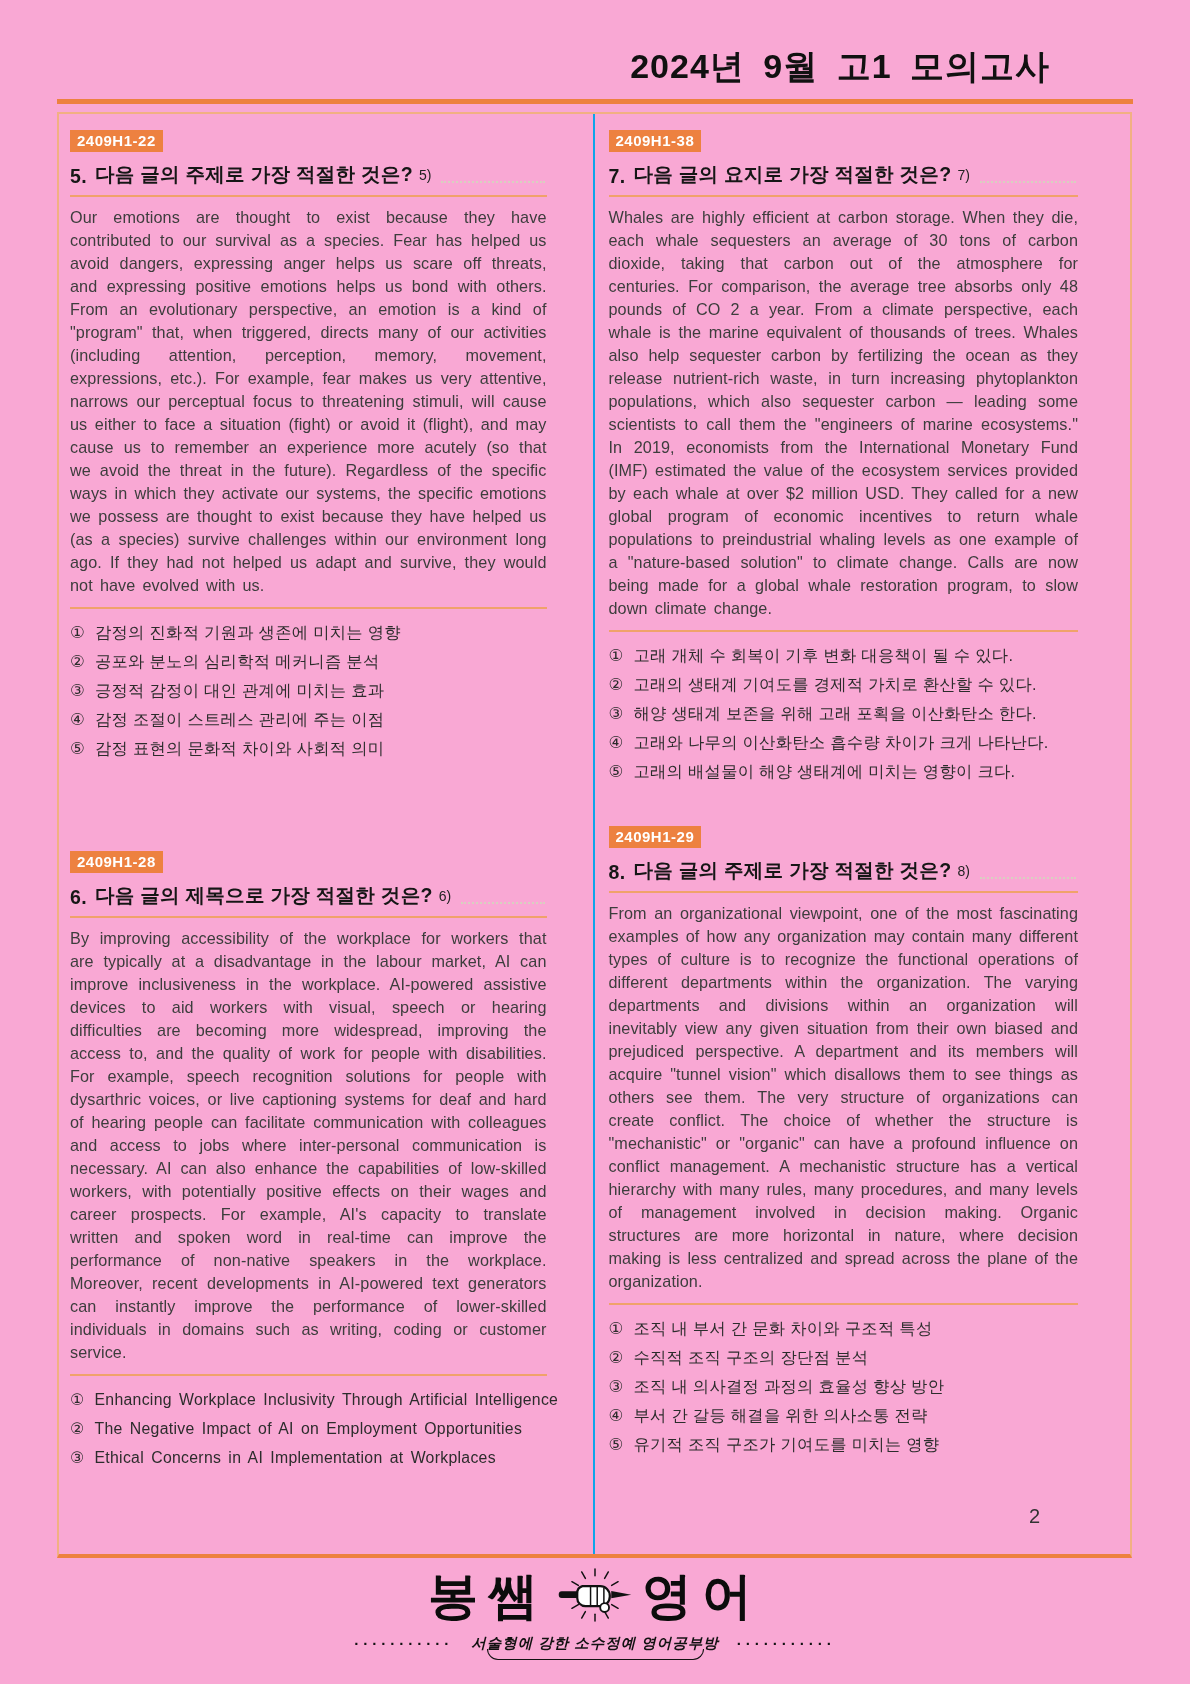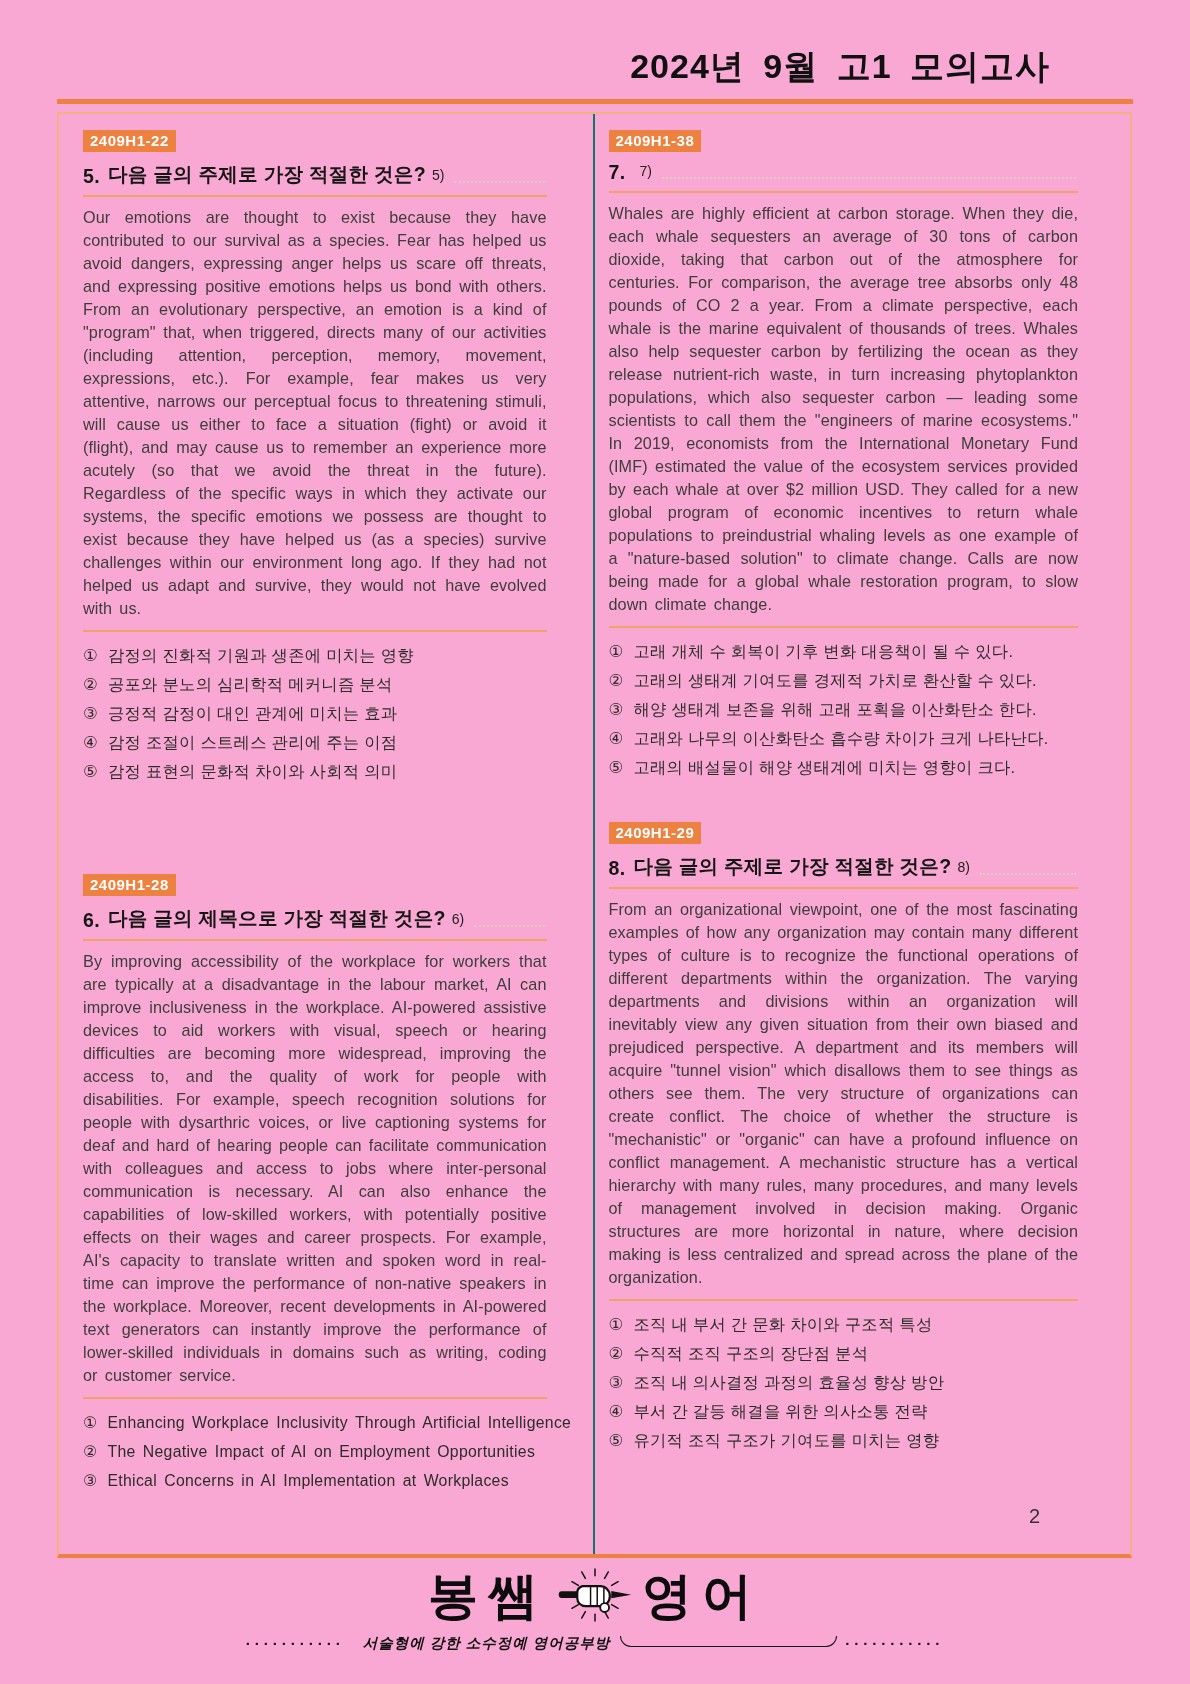"2409H1-22" .col-left { border-right: 2px solid #0f766e -> 2px solid #0ea5e9; padding: 16px 46px 0 24px -> 16px 46px 0 11px }
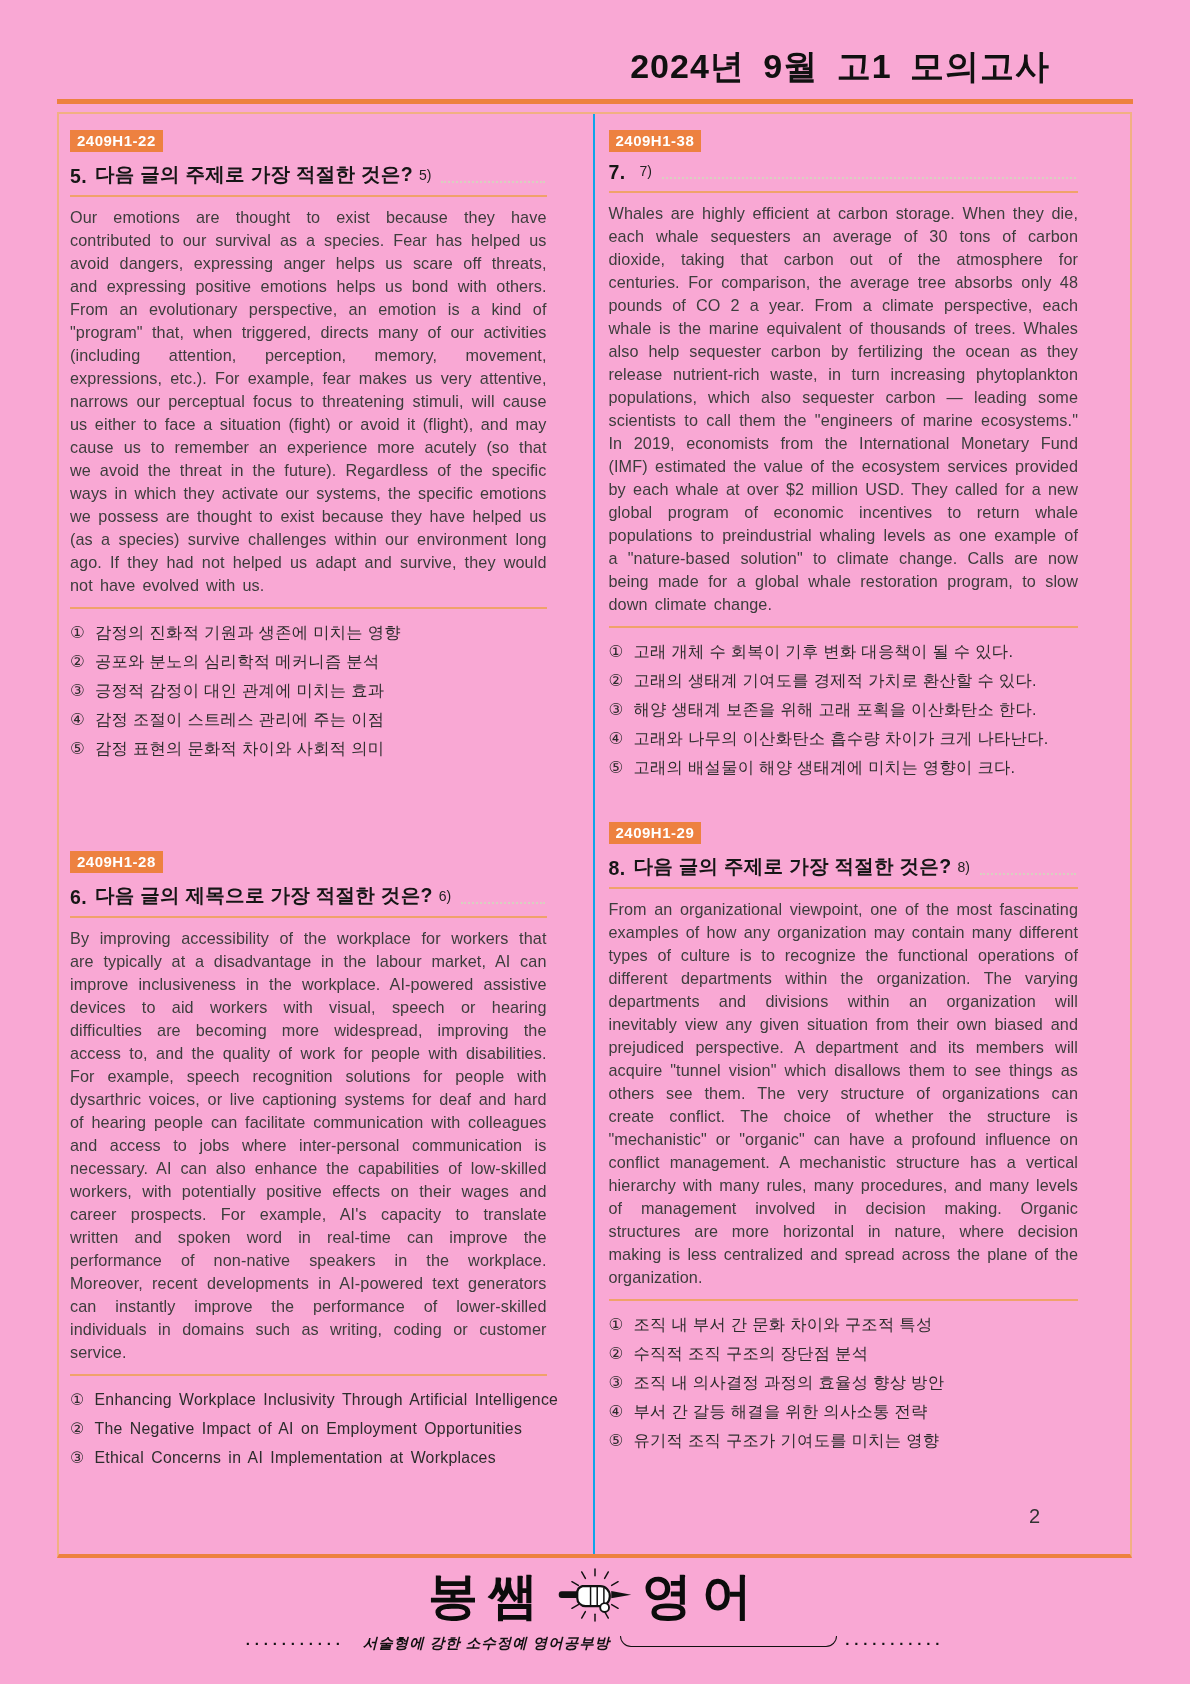"다음 글의 요지로 가장 적절한" span.q-prompt { html: none -> <span>다음 글의 요지로 가장 적절한 것은?</span> }
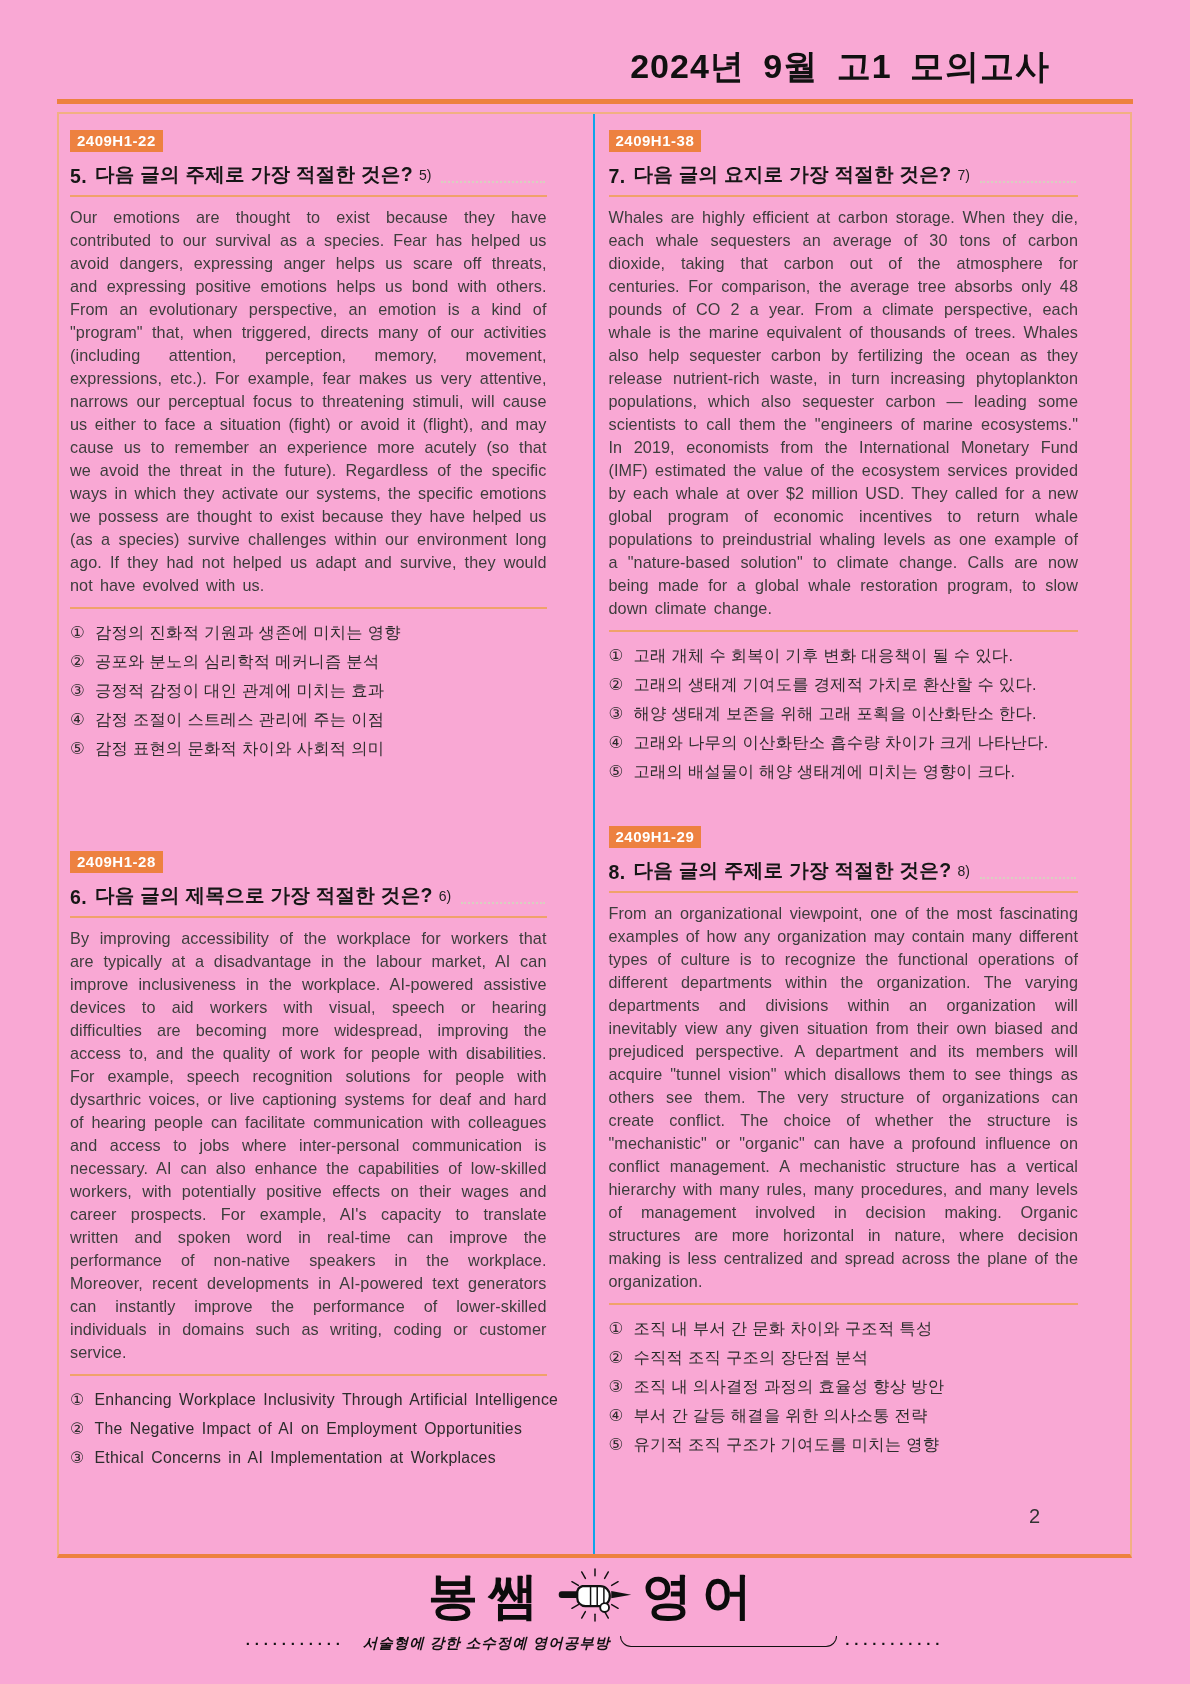"서술형에 강한 소수정예 영어공부방" .tag-wrap { flex-direction: row -> column }
